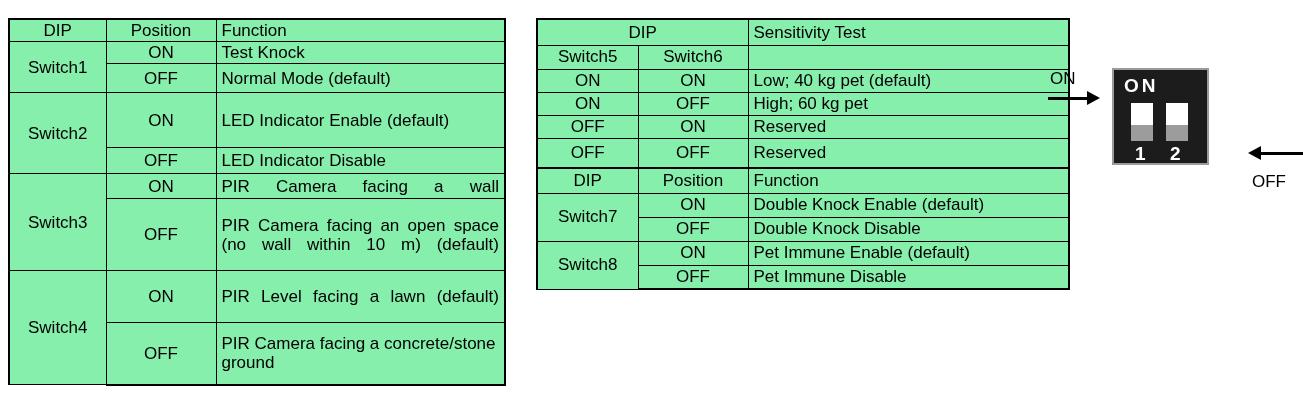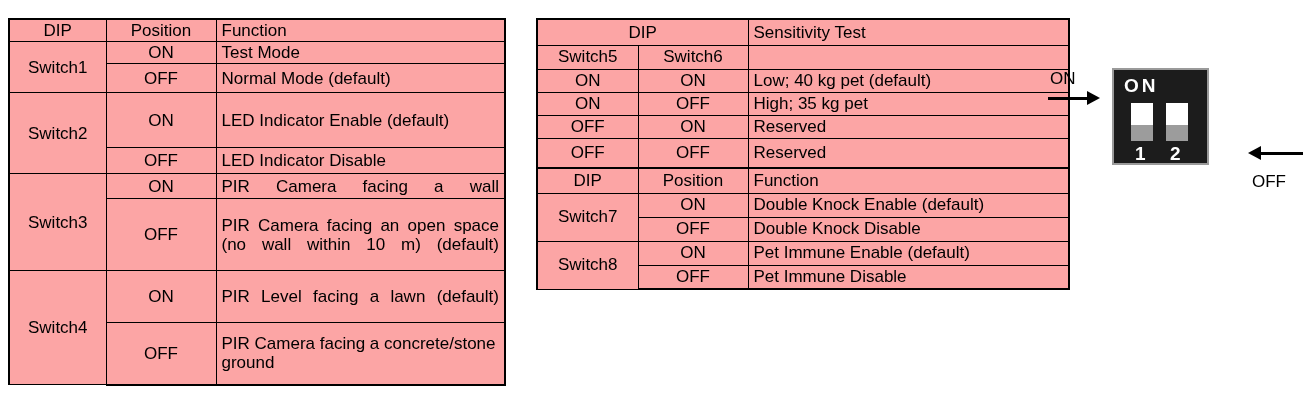"DIP" .dip-table td { background: #fca5a5 -> #86efac }
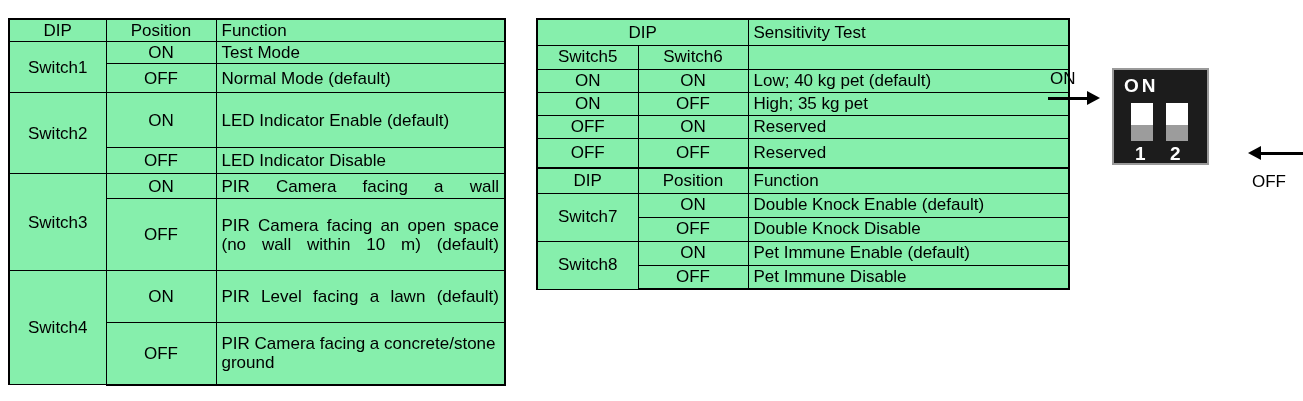"Test Mode" td.lft { text: Mode -> Knock }
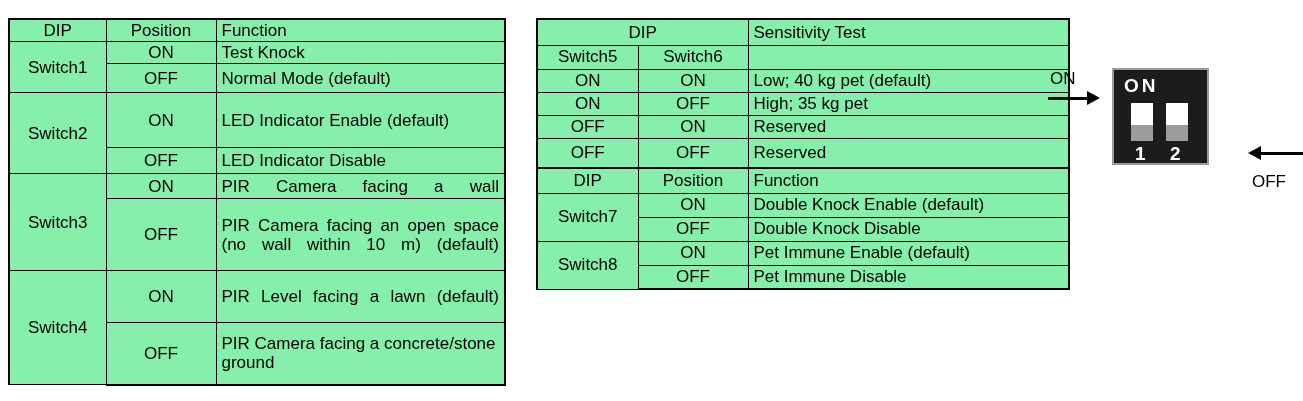"High; 35 kg pet" td.lft { text: 35 -> 60 }
